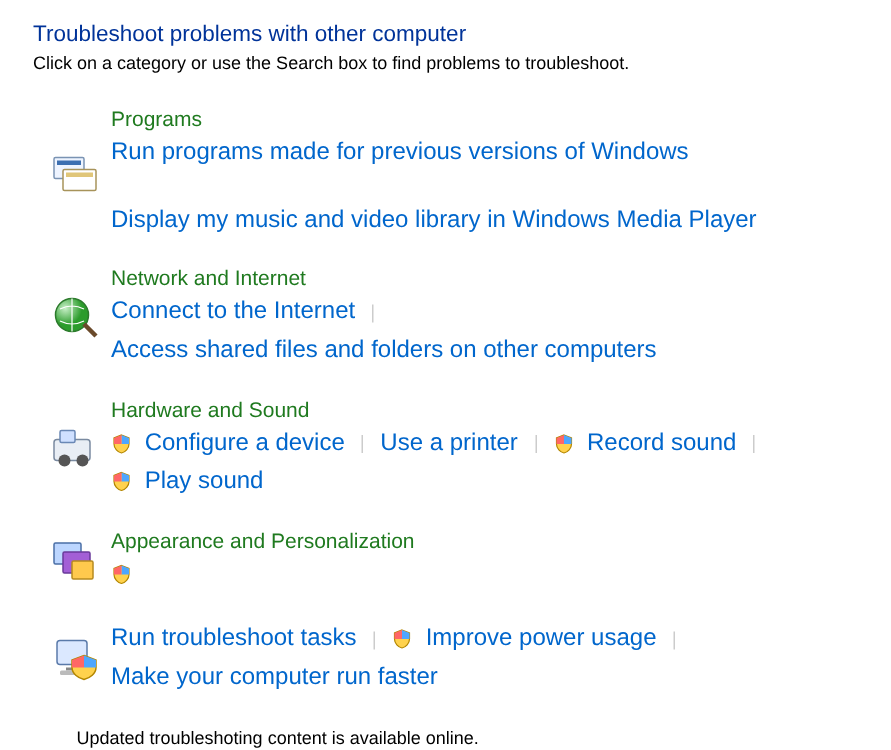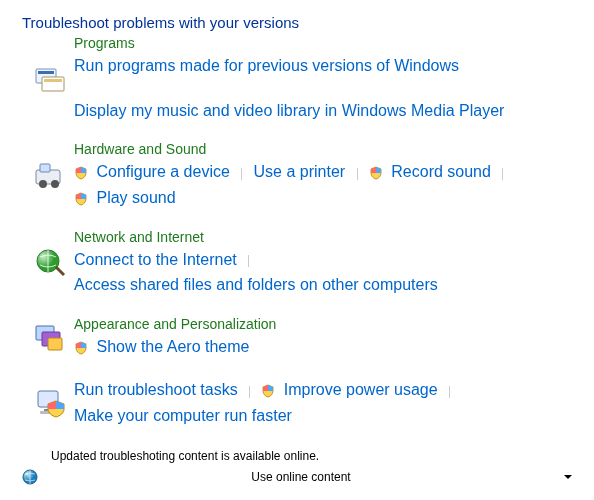"Troubleshoot problems with your versions" div.title { text: your versions -> other computer }
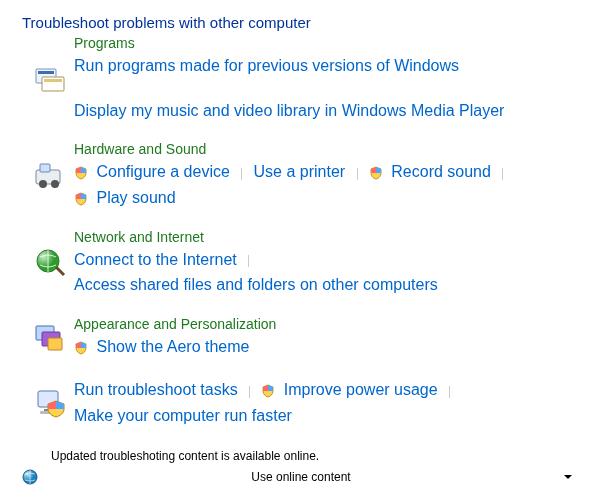"Click on a category or" div.subtitle { html: none -> <div>Click on a category or use the Search box to find problems to troubleshoot.</div> }
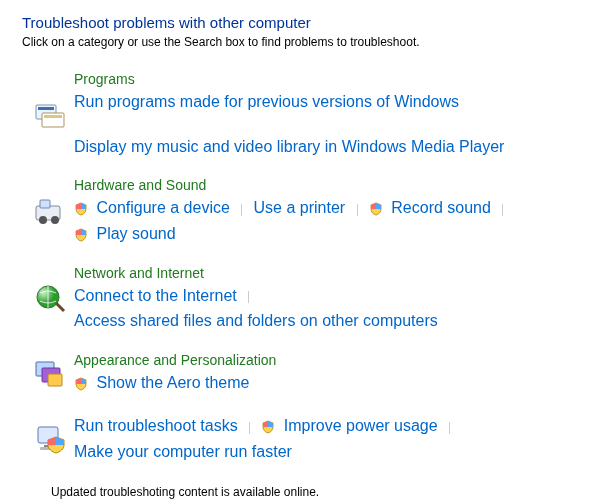"Hardware and Sound" div.cat { order: before "Network and Internet" -> after "Network and Internet" }
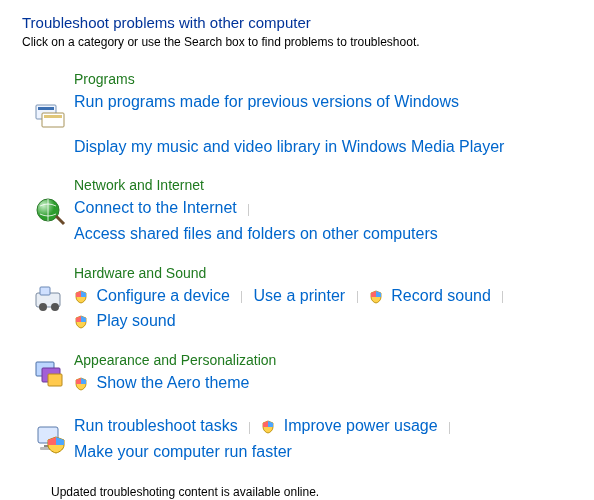"Show the Aero theme" span { html: <span>Show the Aero theme</span> -> none }
